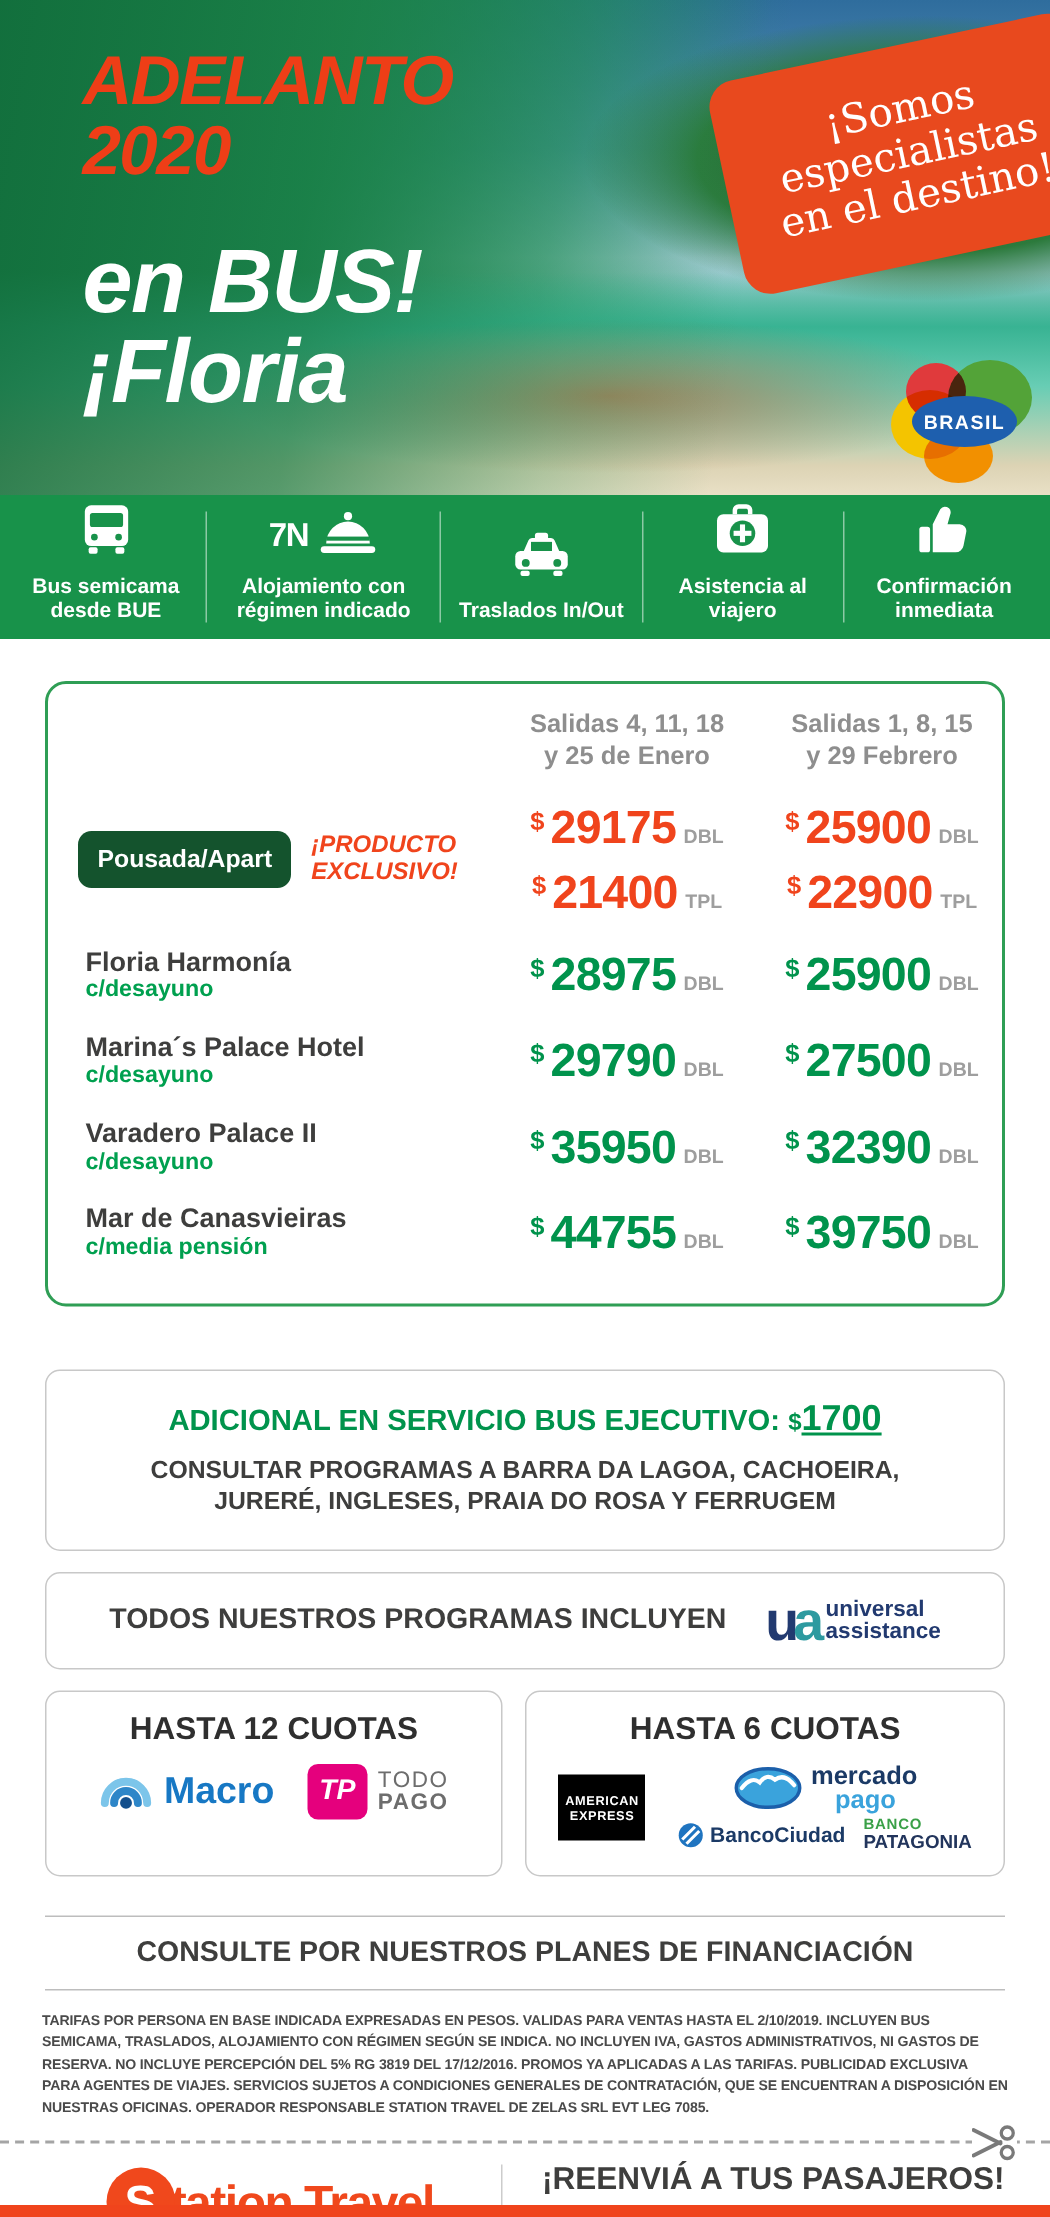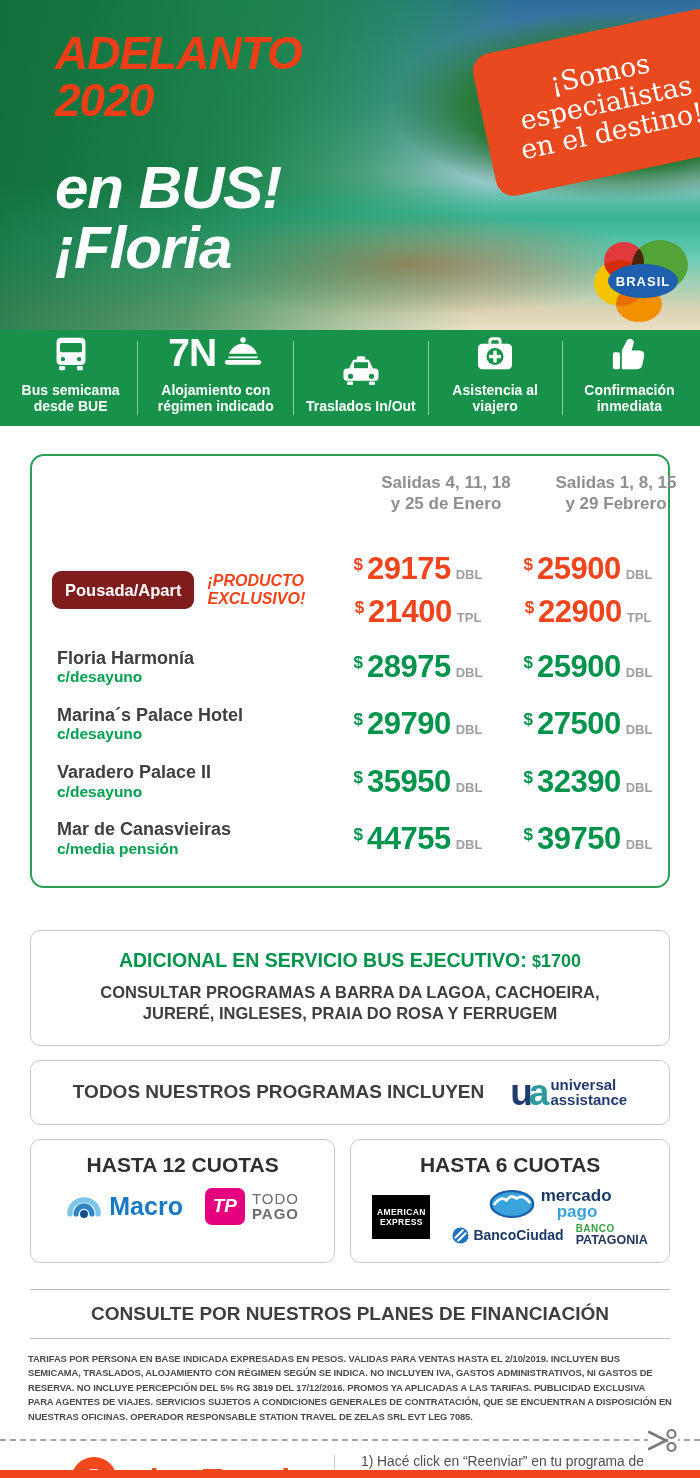"7N" .seven { font-size: 39px -> 22px }
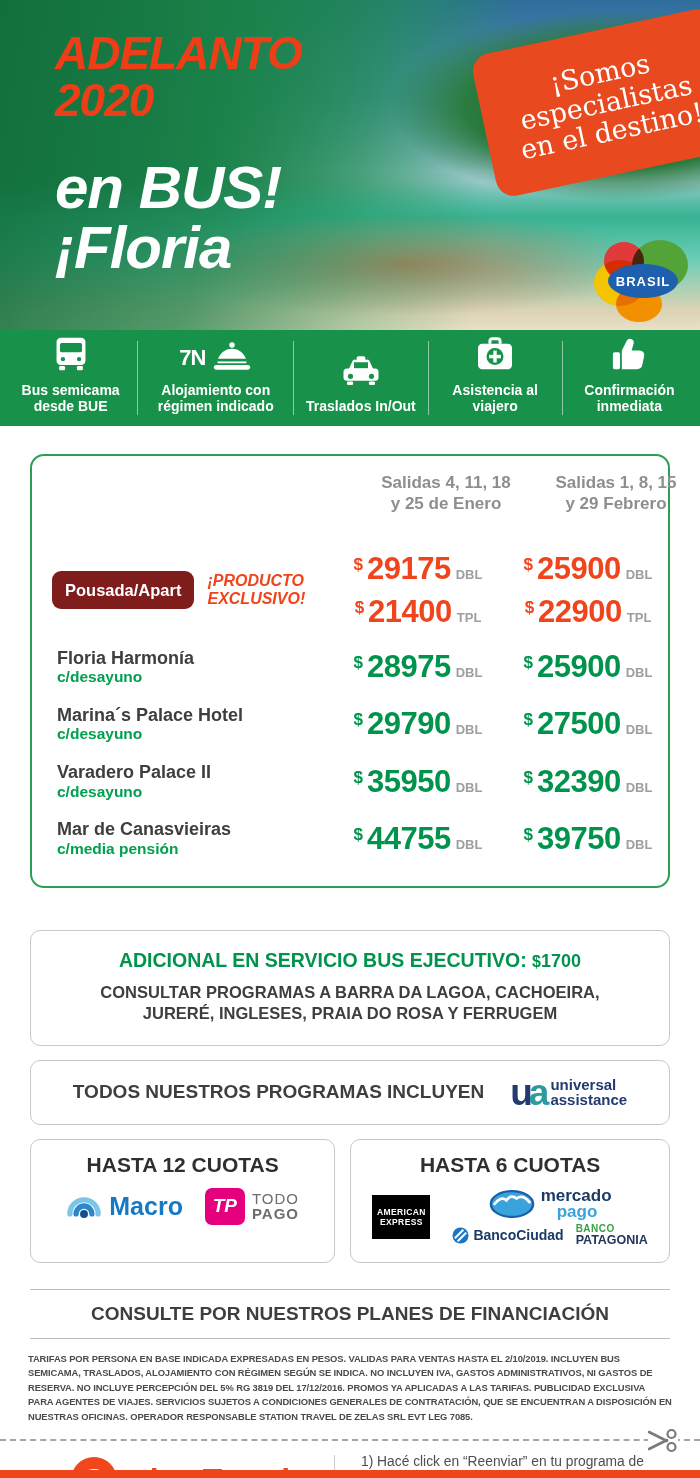"Salidas 4, 11, 18" .pt-head { margin-bottom: 27px -> 10px; padding-left: 28px -> none }
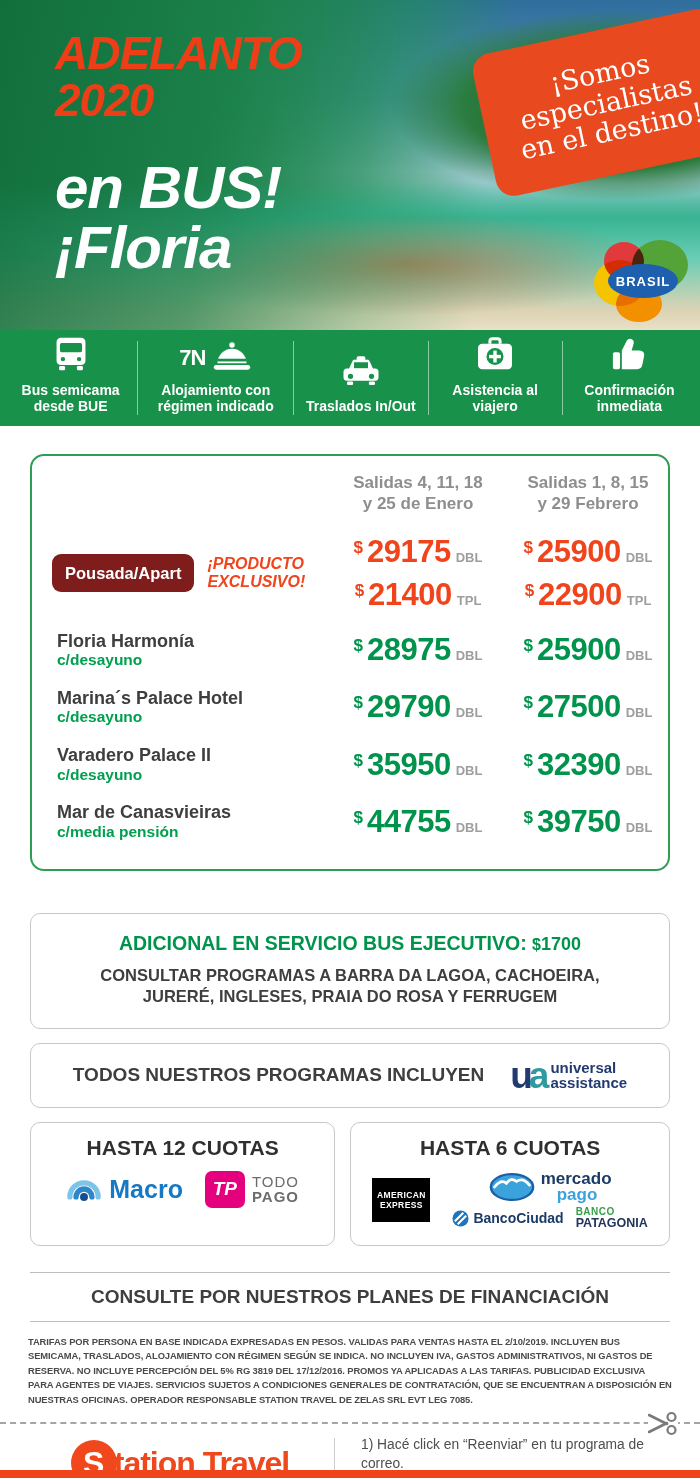"Pousada/Apart" .feat-badge { background: #7f1d1d -> #14532d }
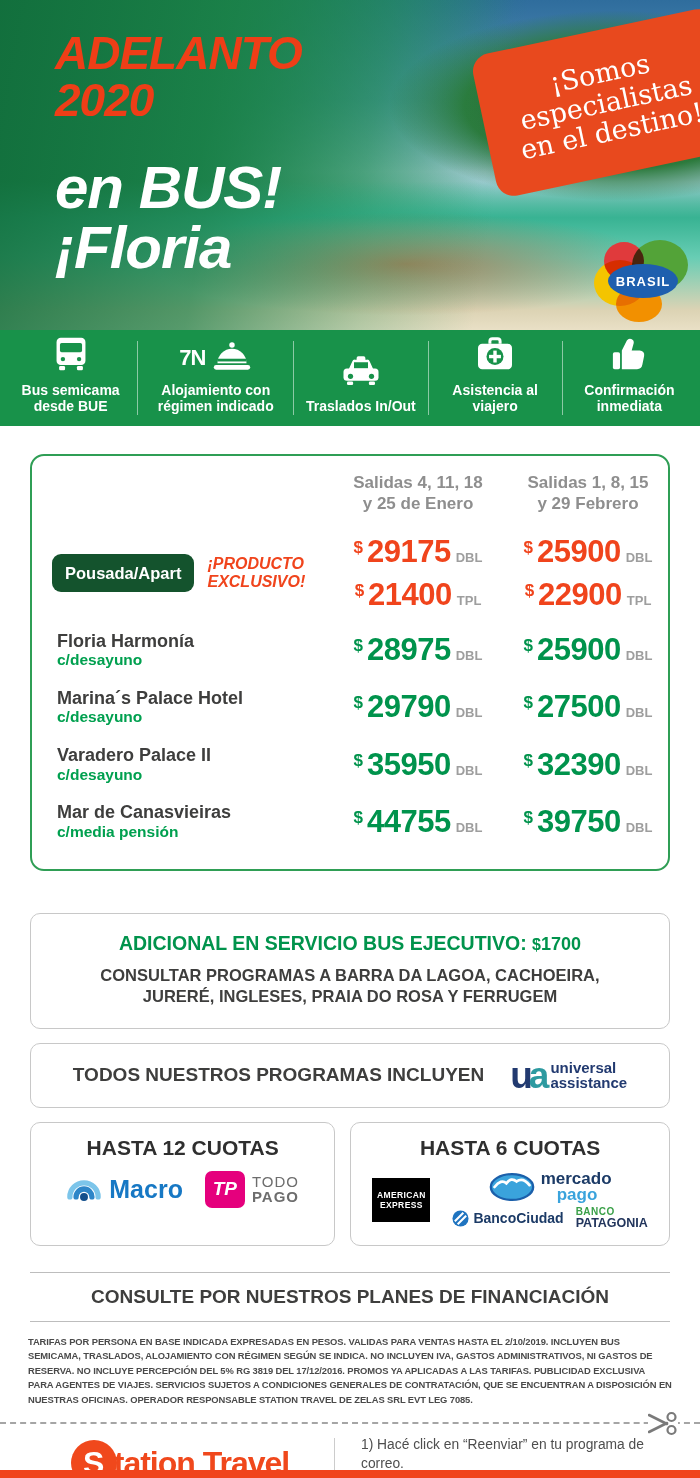"1700" .ad-amt { font-size: 18px -> 24px; text-decoration: none -> underline }
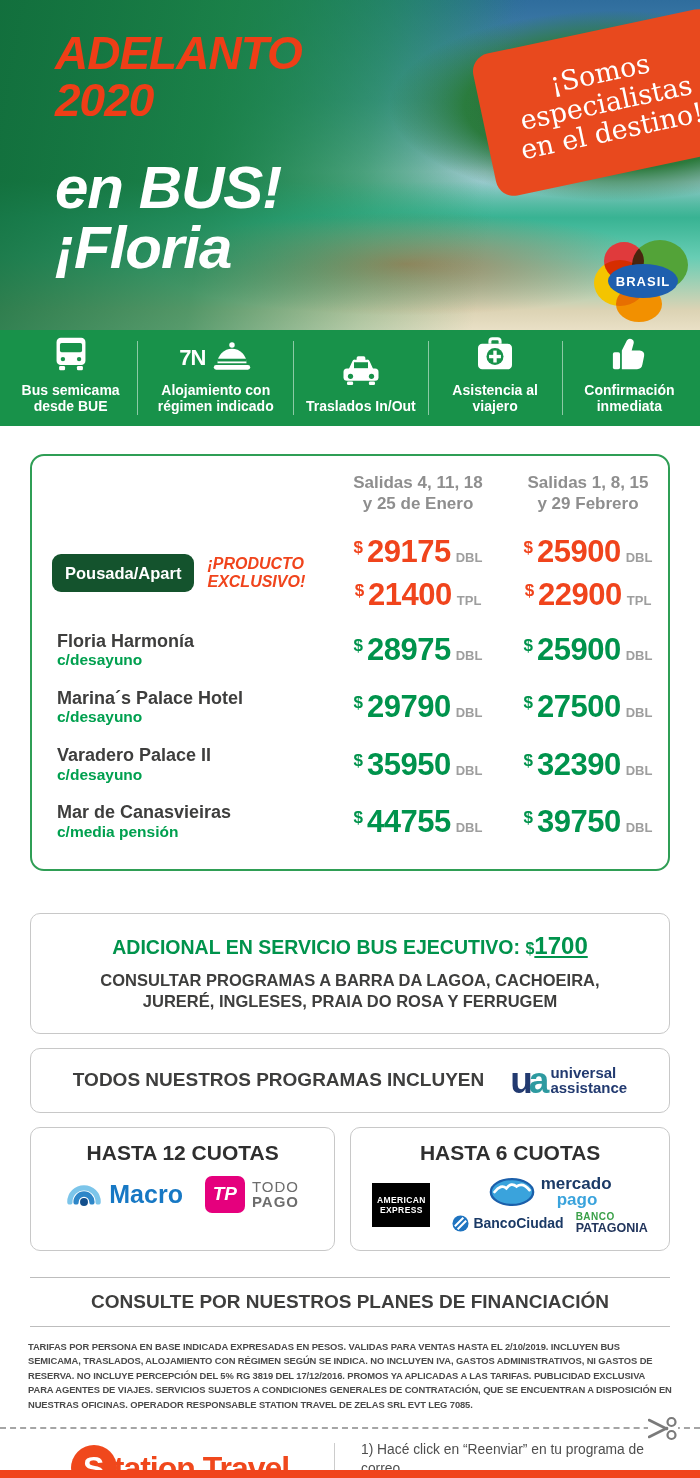"¡REENVIÁ A TUS PASAJEROS!" div.fw-title { html: none -> <div>¡REENVIÁ A TUS PASAJEROS!</div> }
